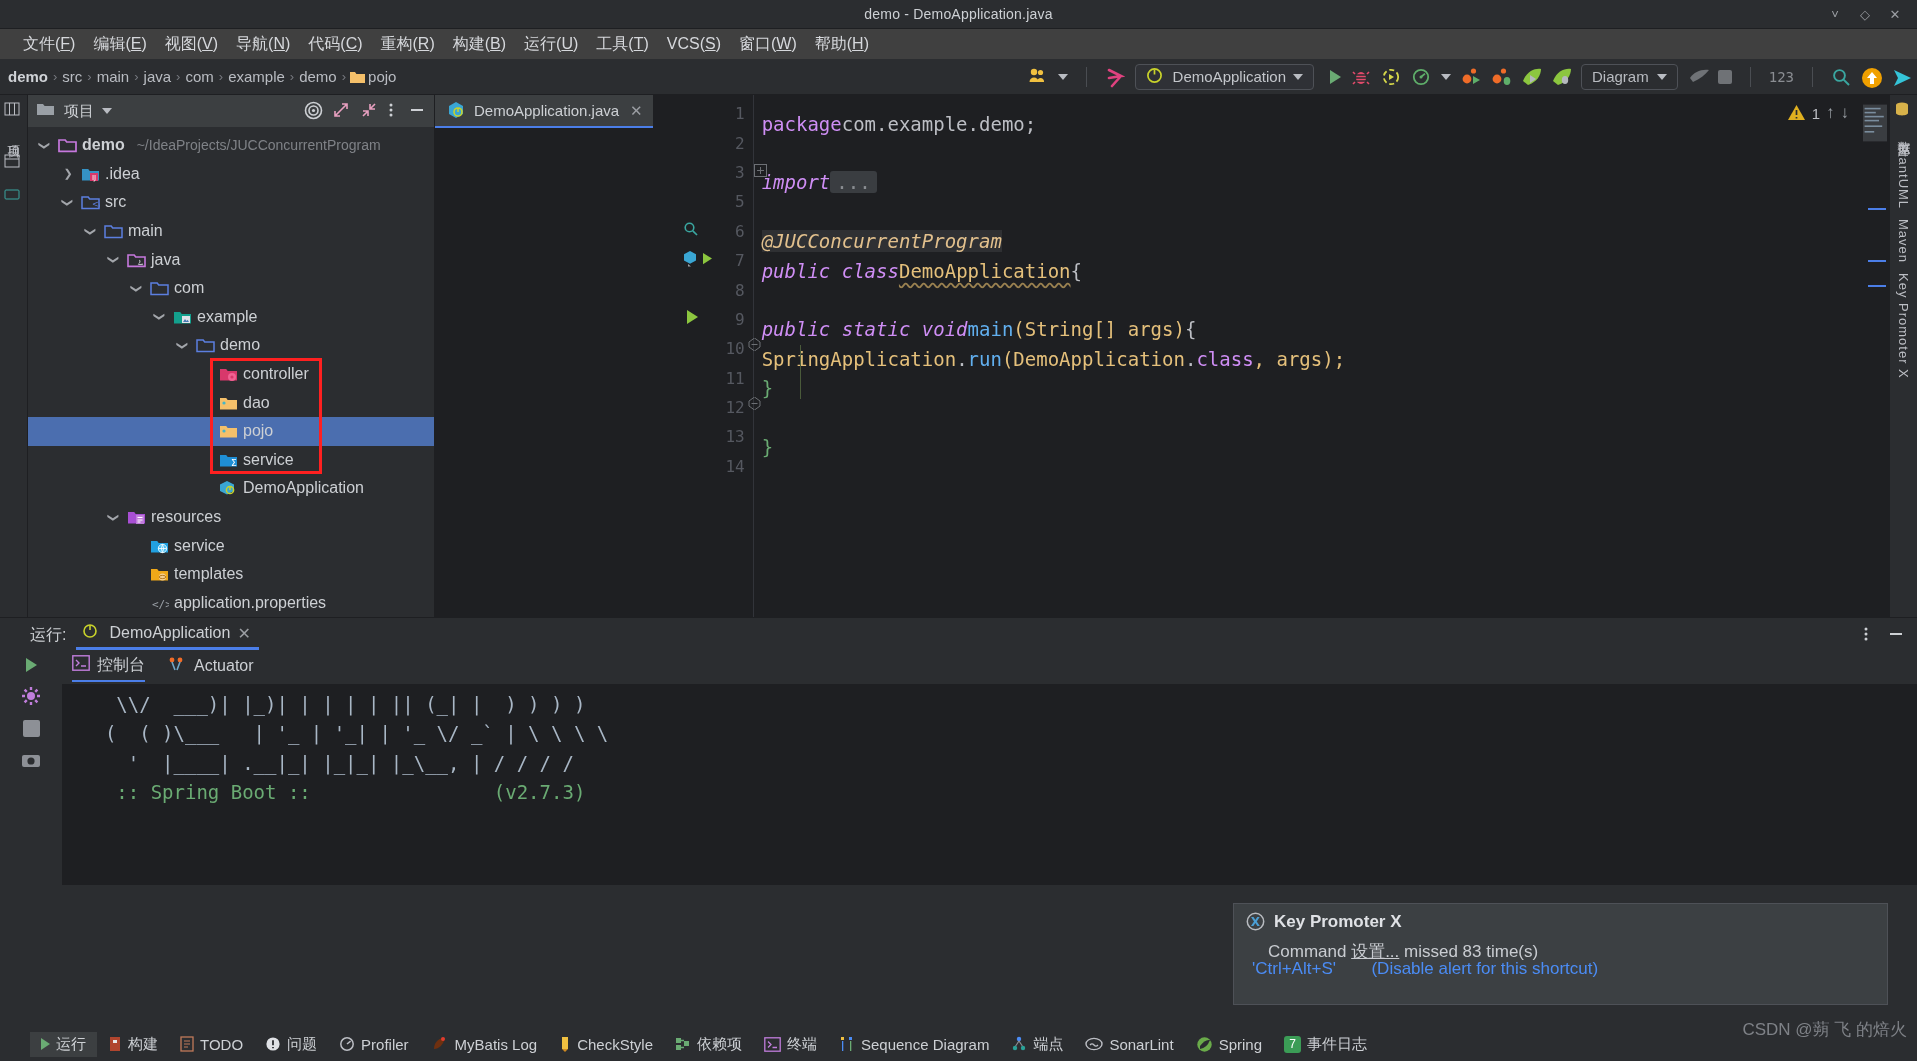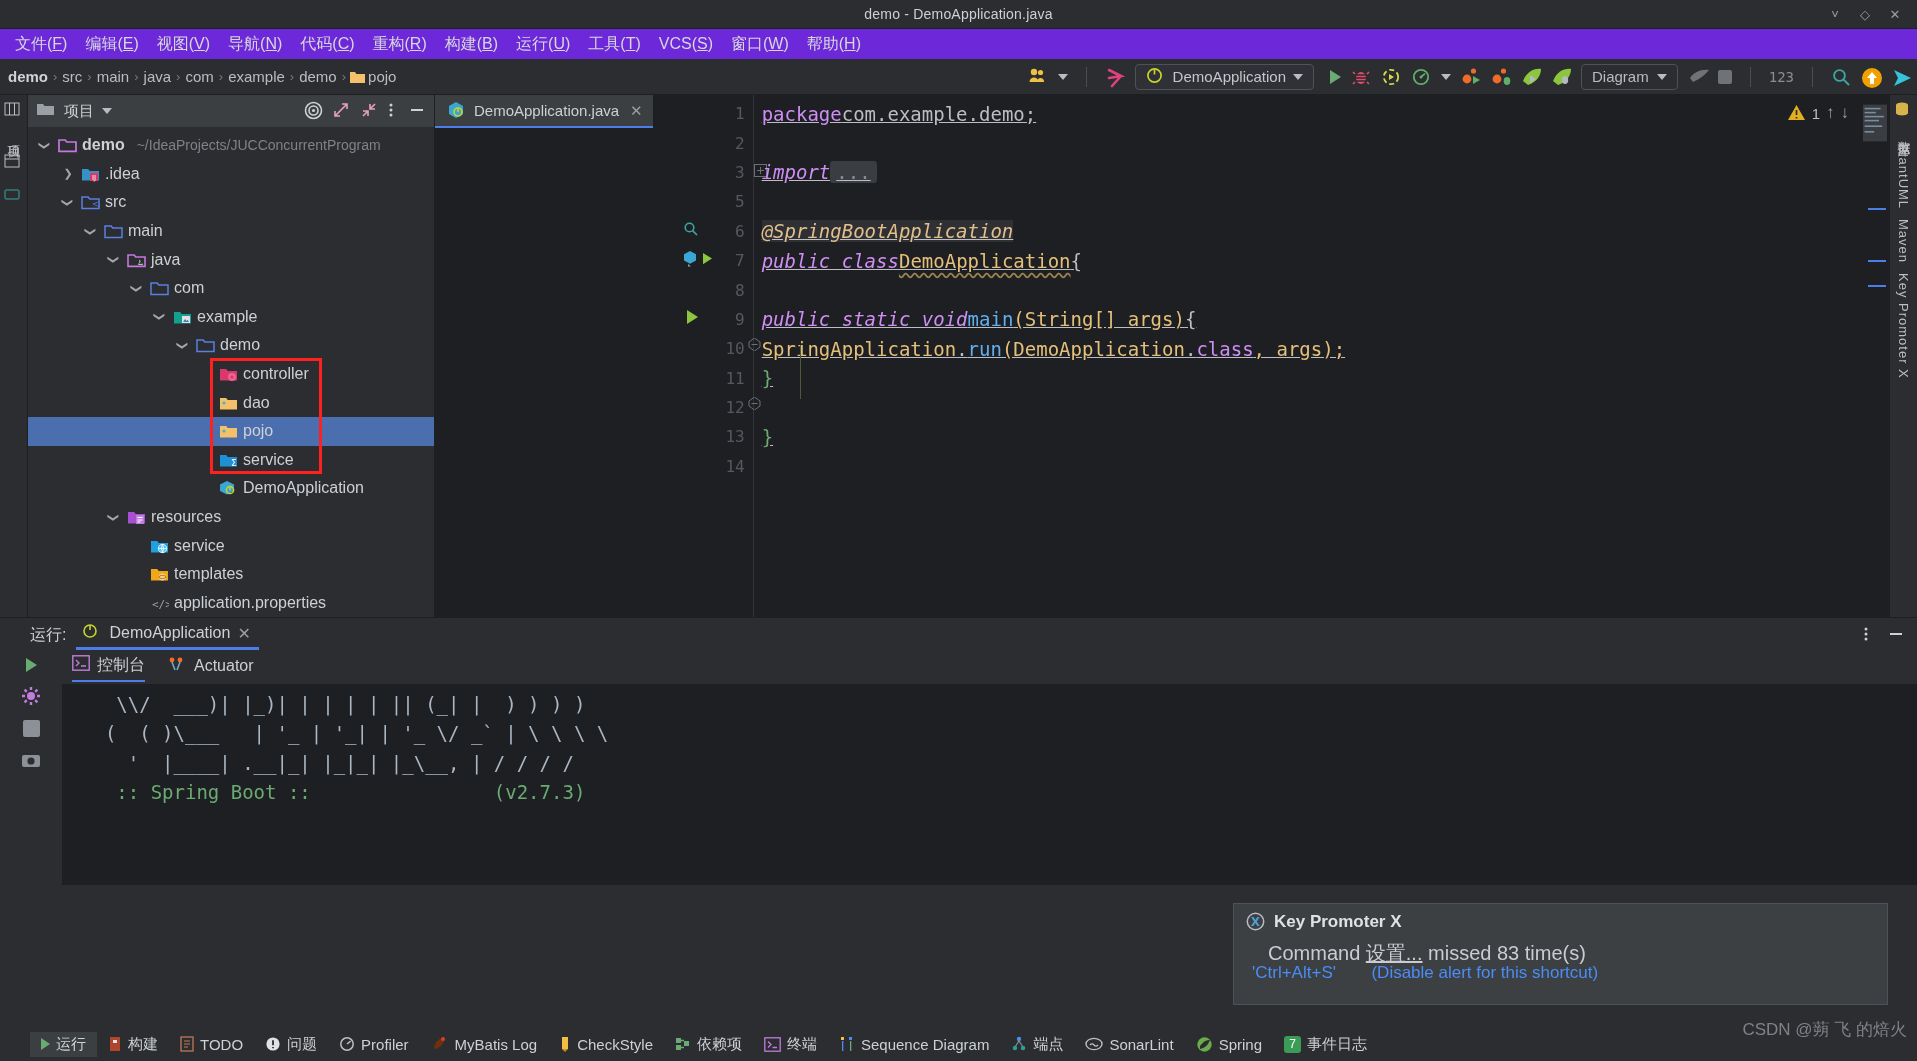"文件(F)" .menubar { background: #6d28d9 -> #404040; padding-left: 6px -> 14px }
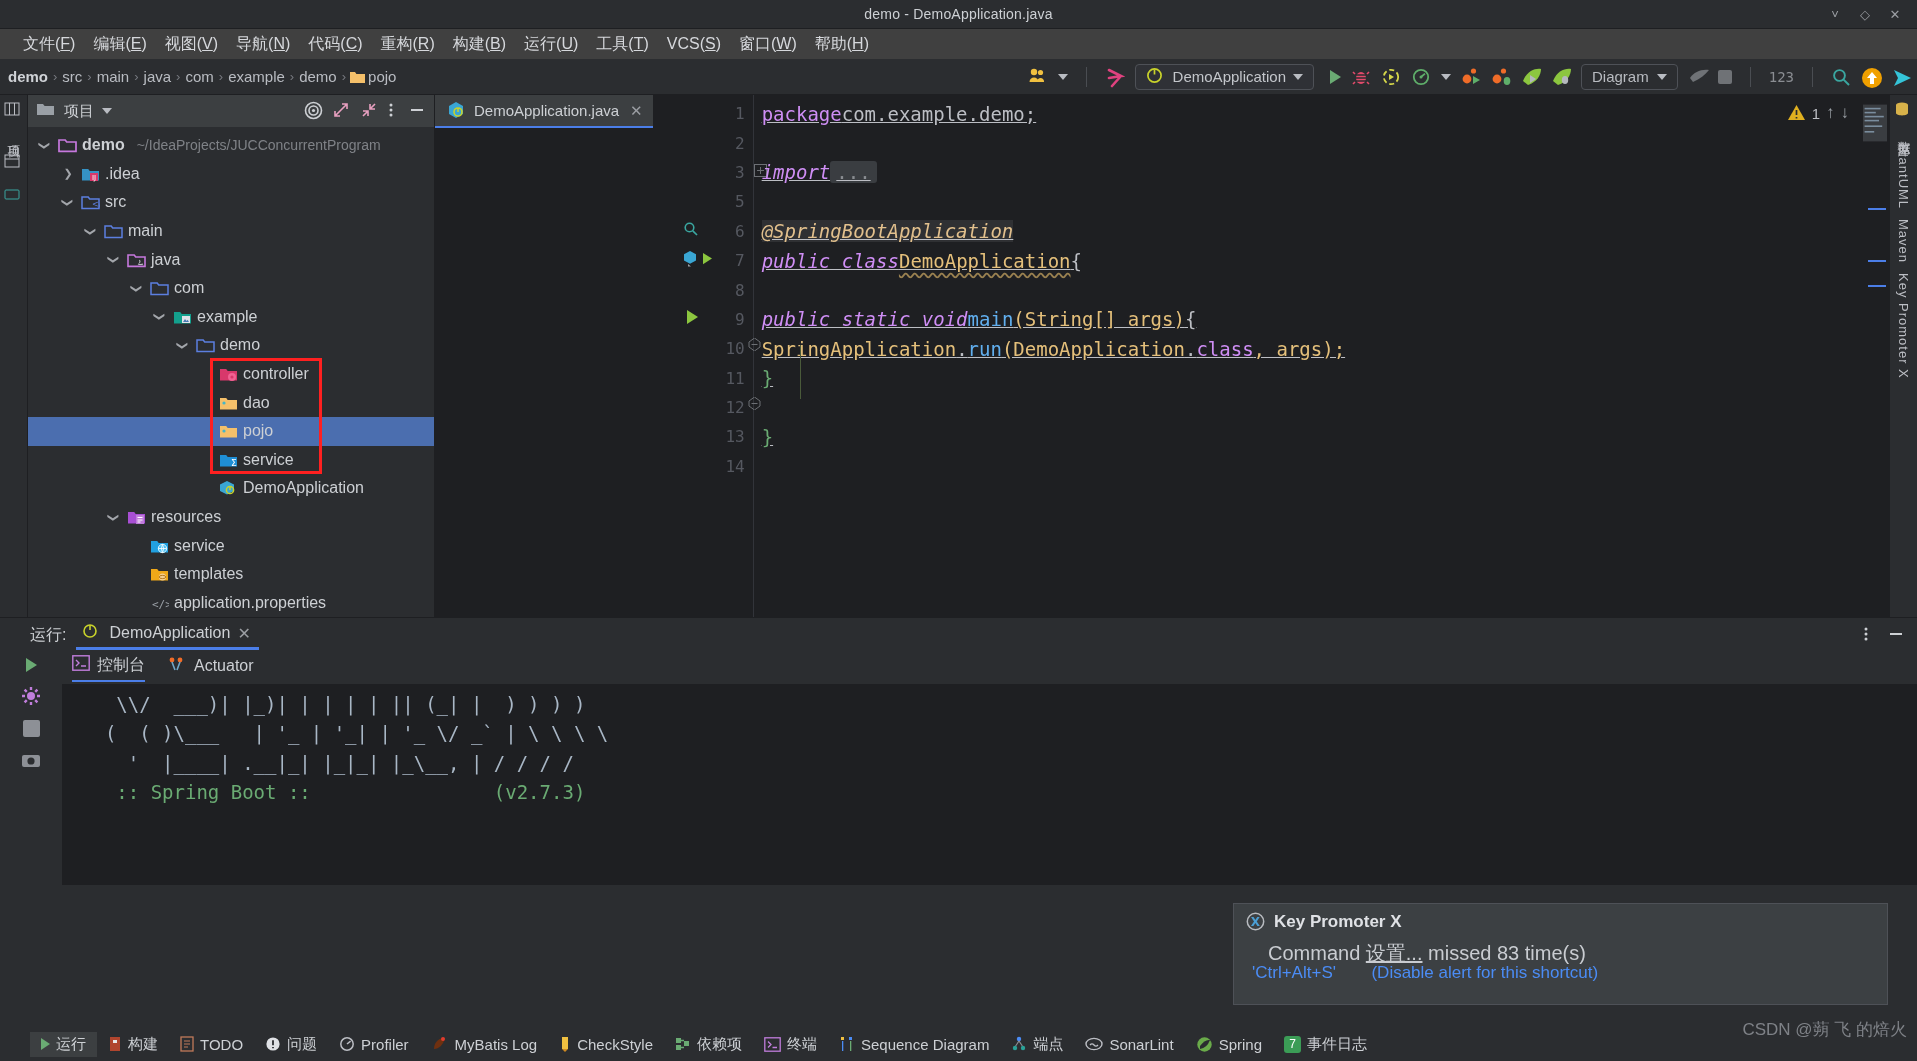"package" .codecol { padding-top: 4px -> 14px; text-decoration: underline -> none }
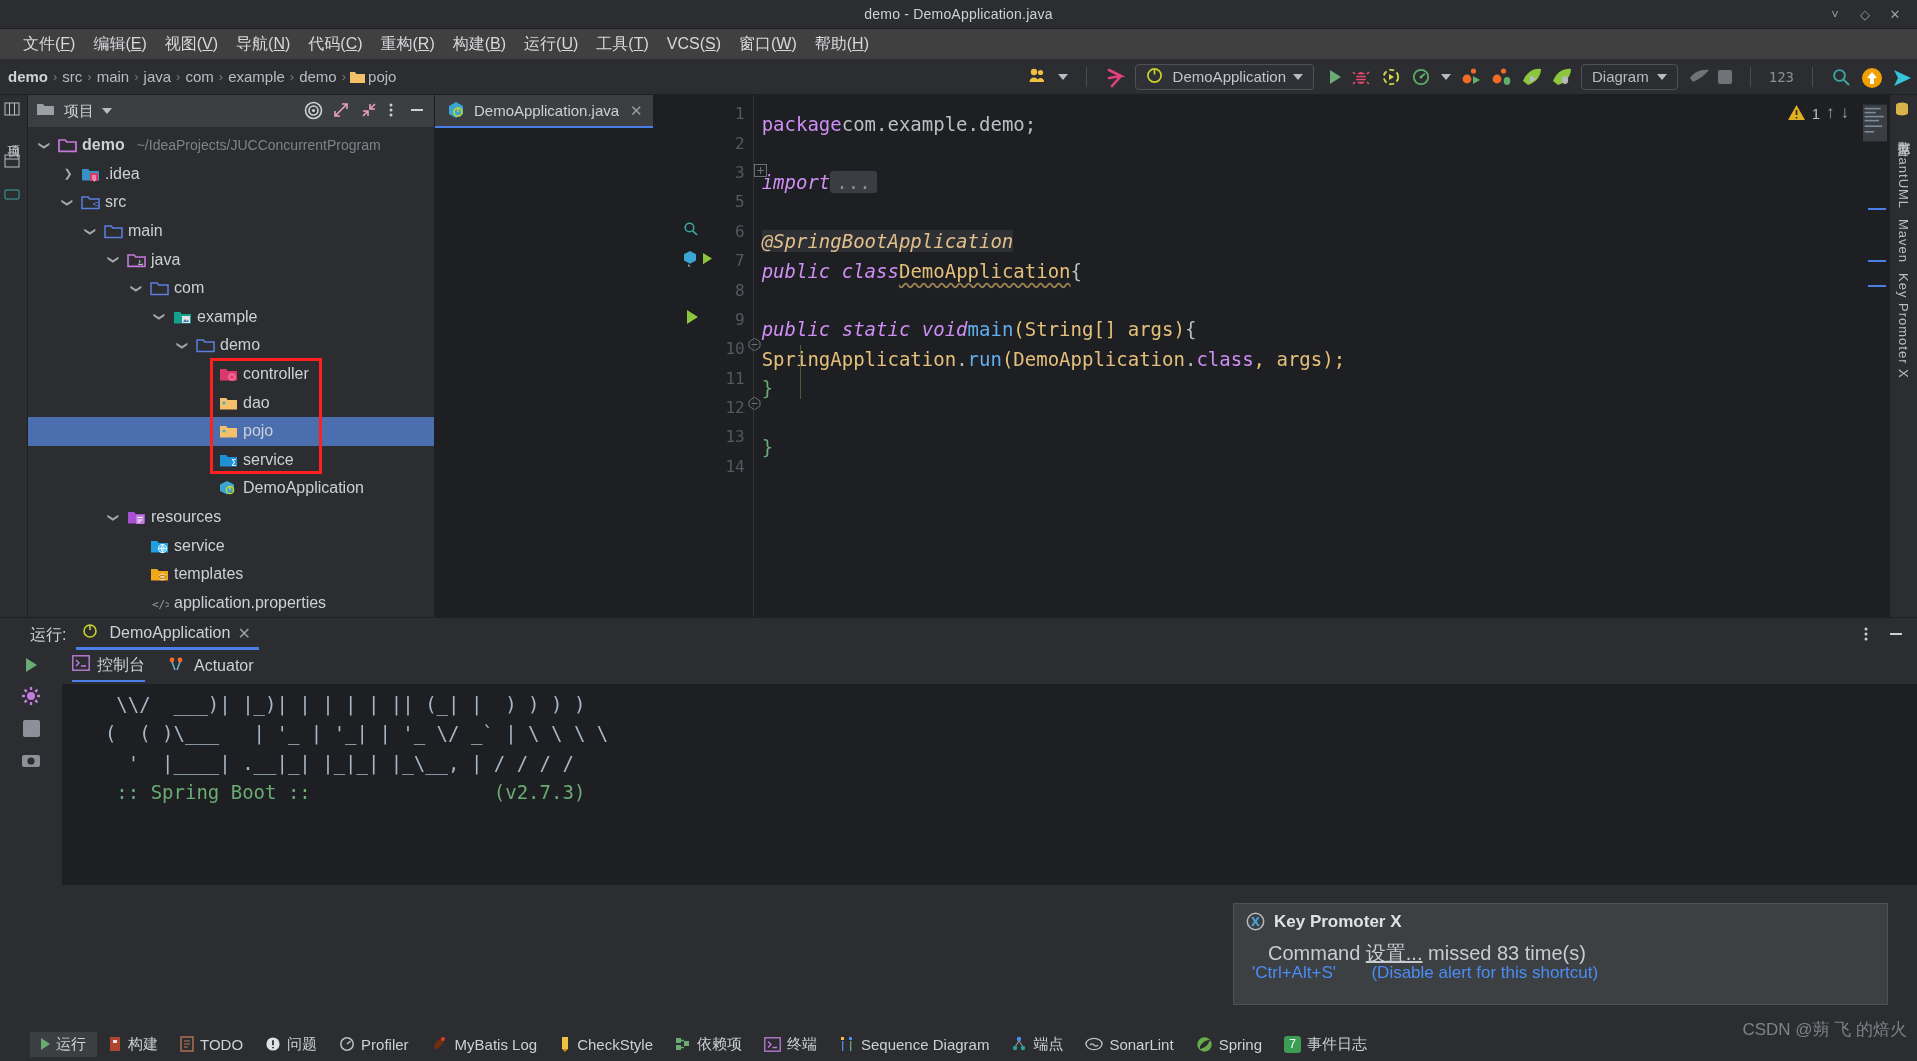"@SpringBootApplication" span.ann { text: @SpringBootApplication -> @JUCConcurrentProgram }
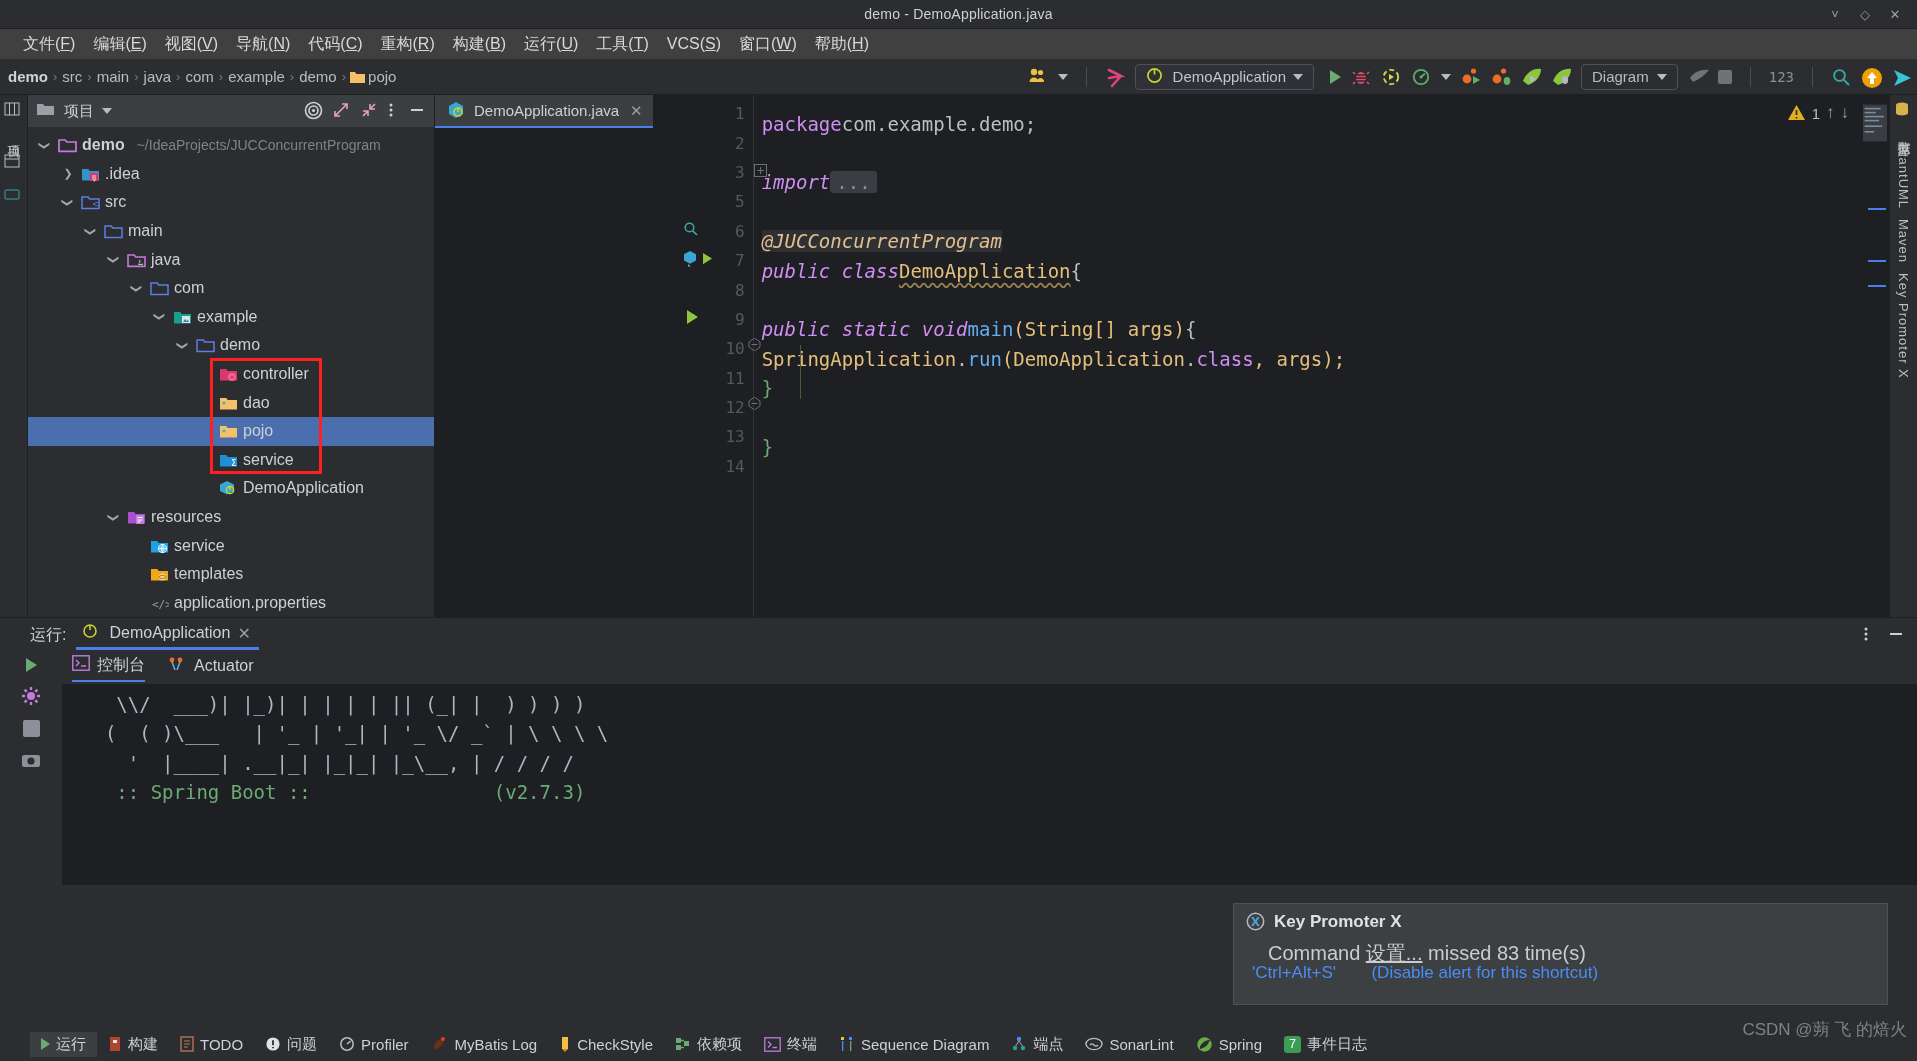"Command 设置... missed 83 time(s)" .notif .l1 { font-size: 20px -> 17px }
